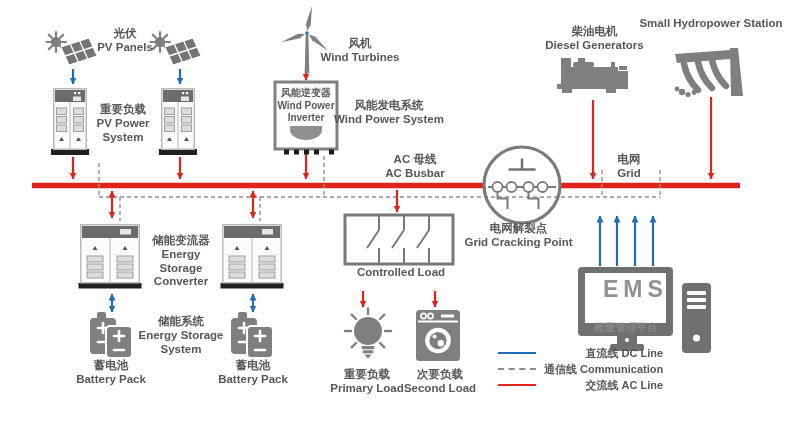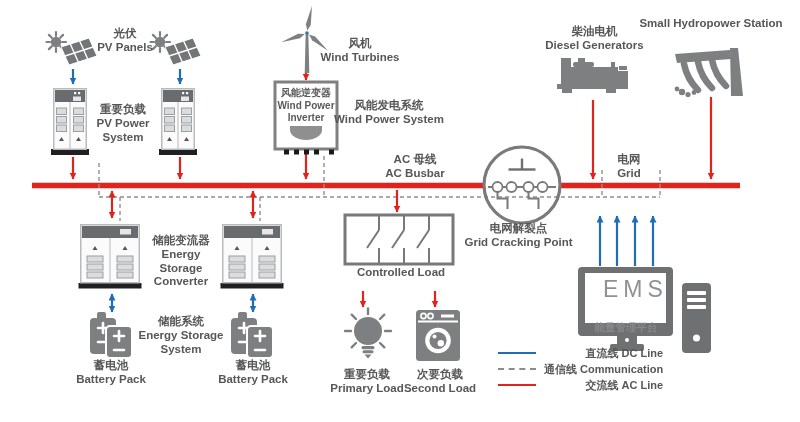"EMS" .ems-title { font-weight: 400 -> 700 }
